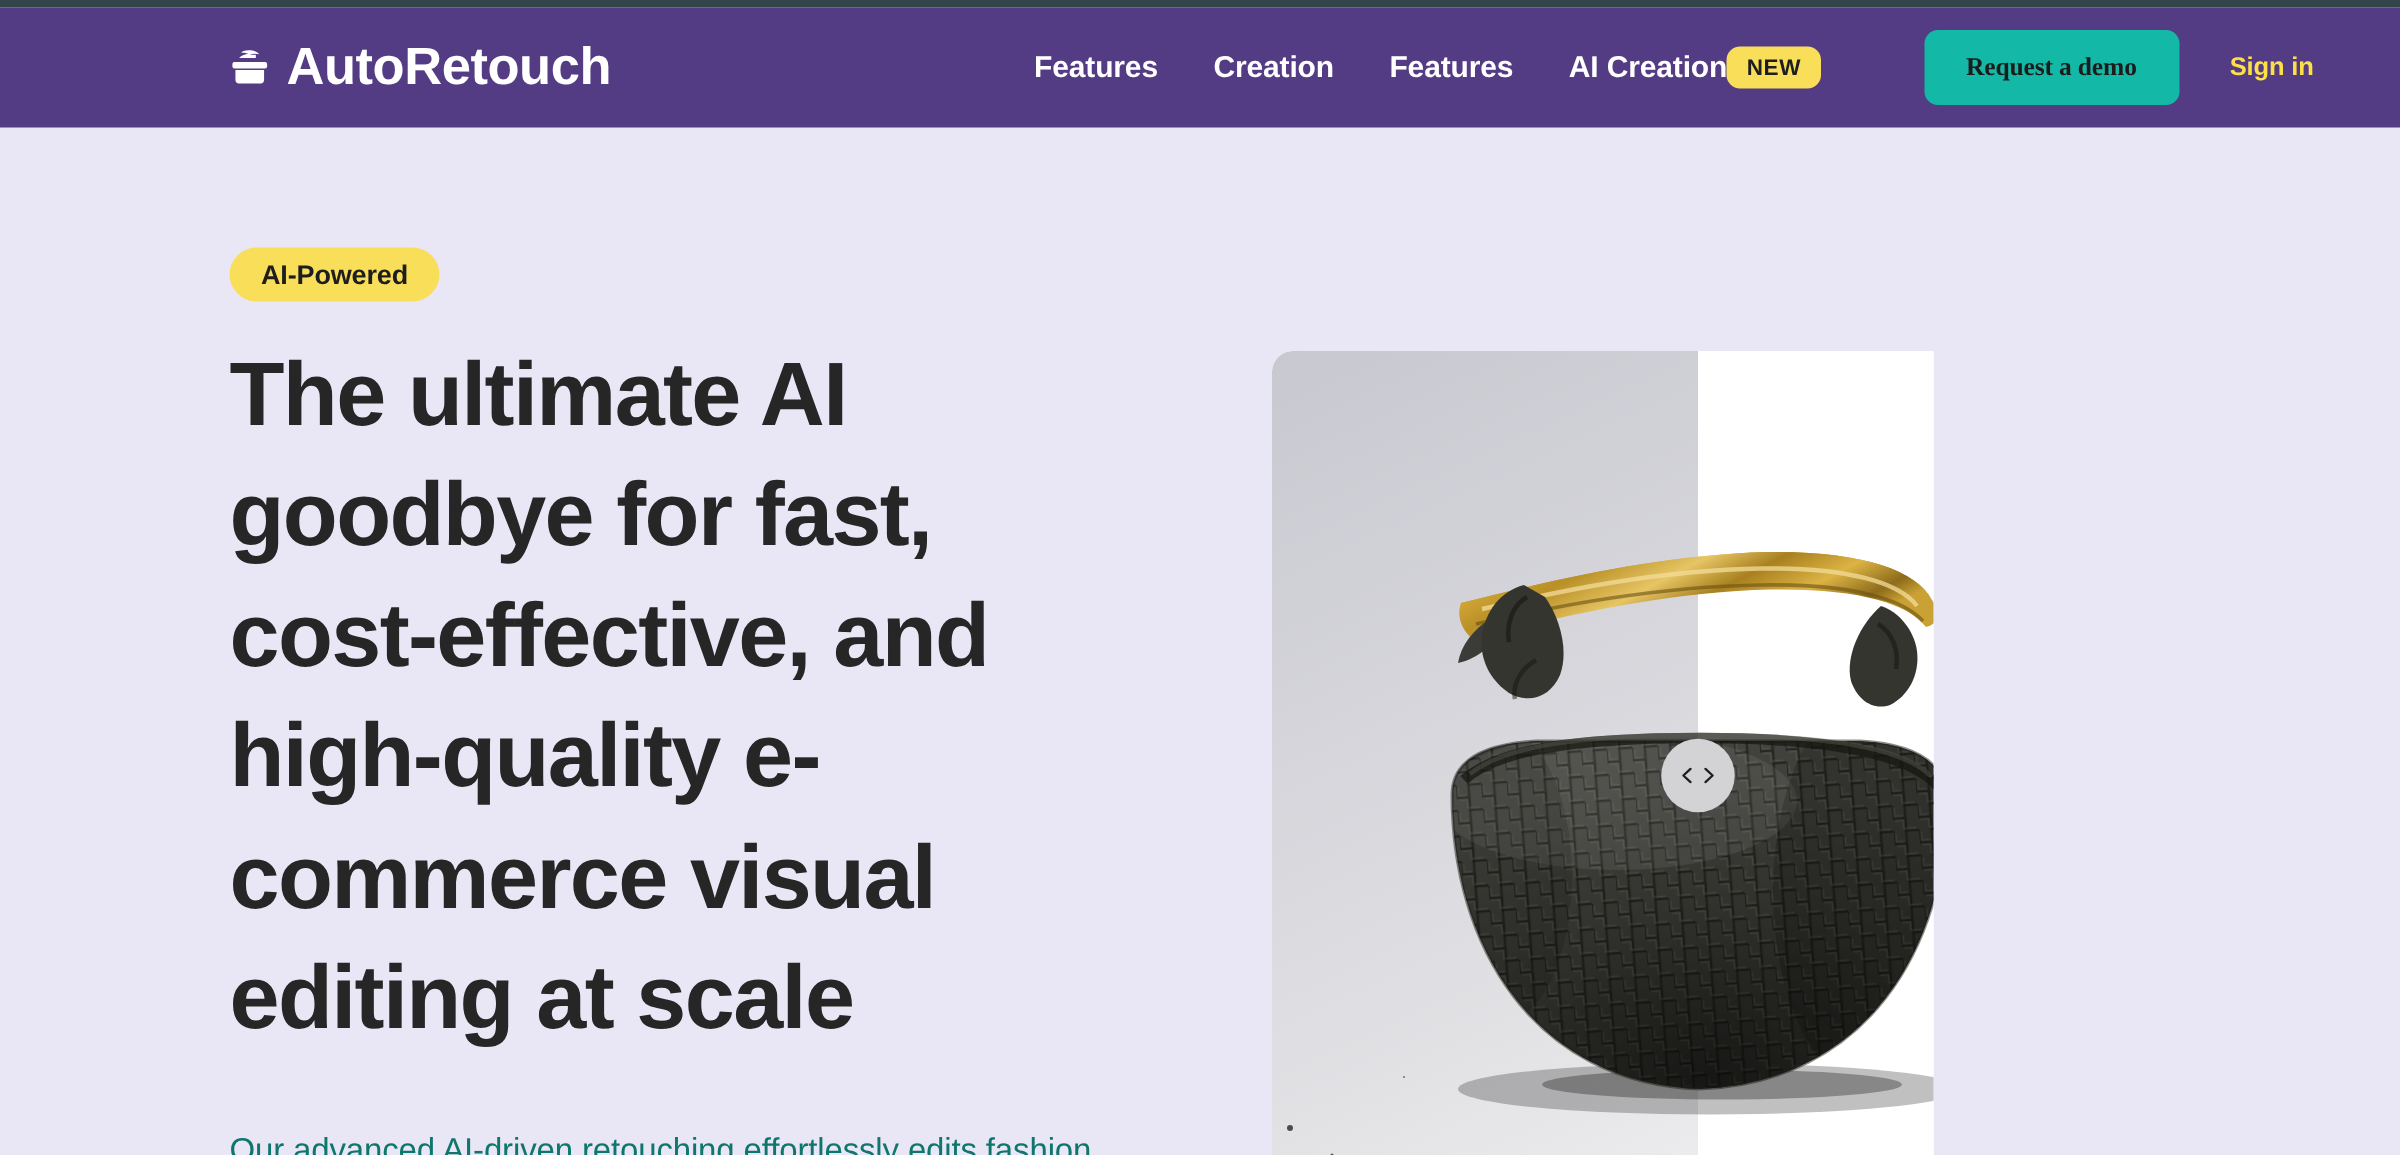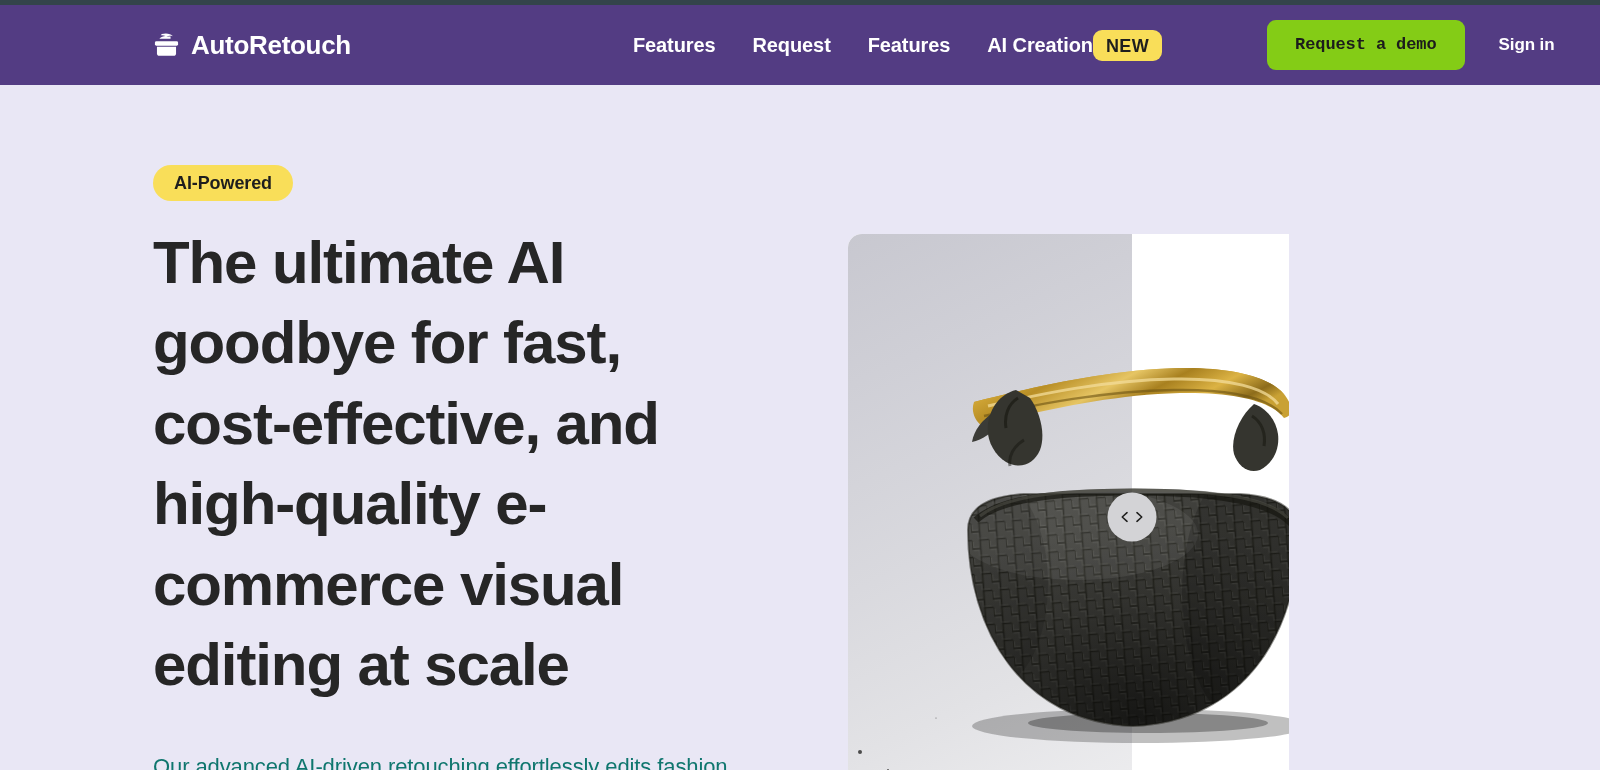"AutoRetouch" .brand-name { font-size: 26px -> 35px }
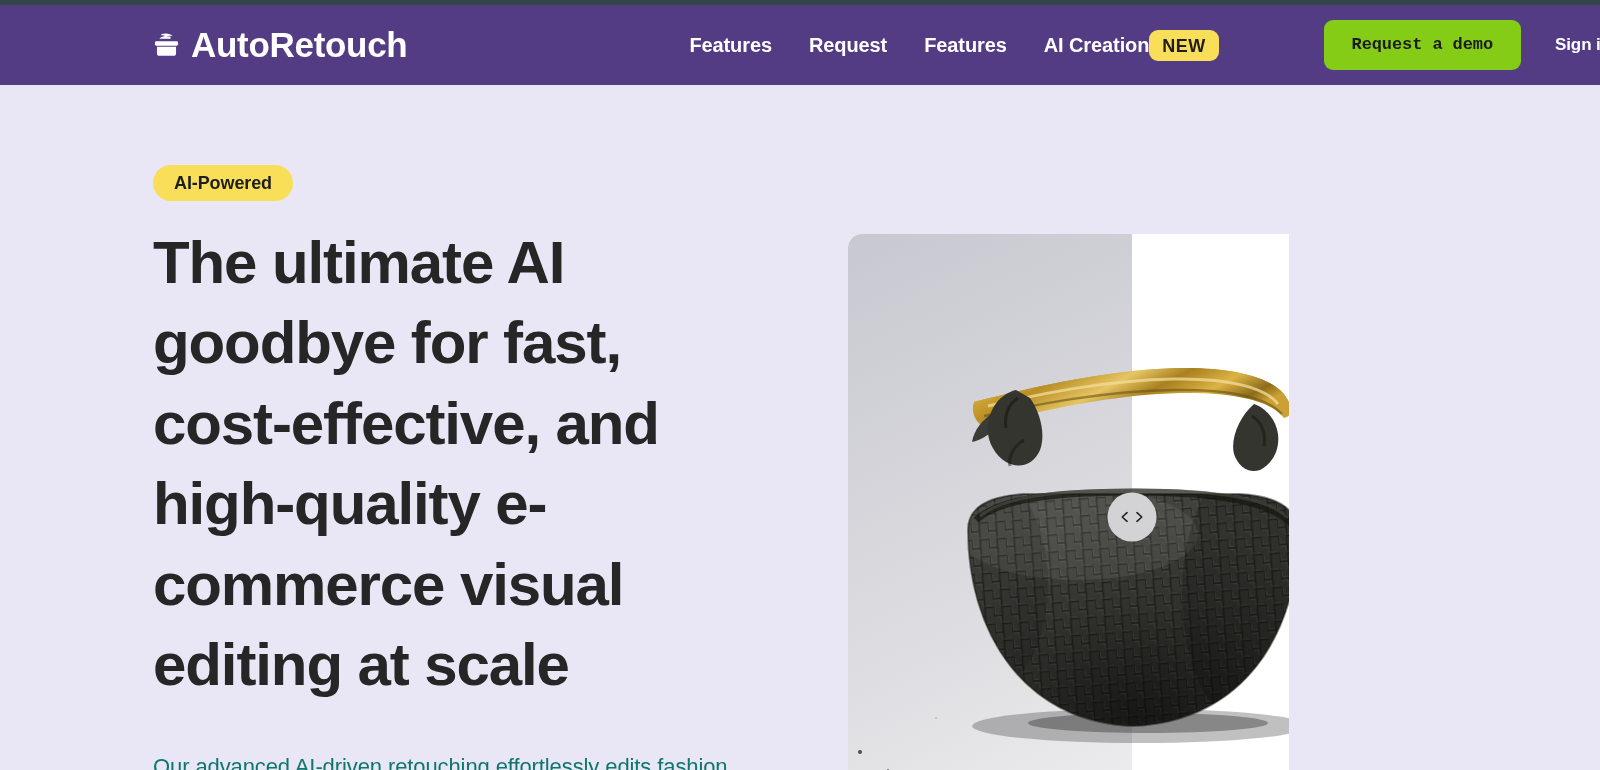"Request" span.nav-link { text: Request -> Creation }
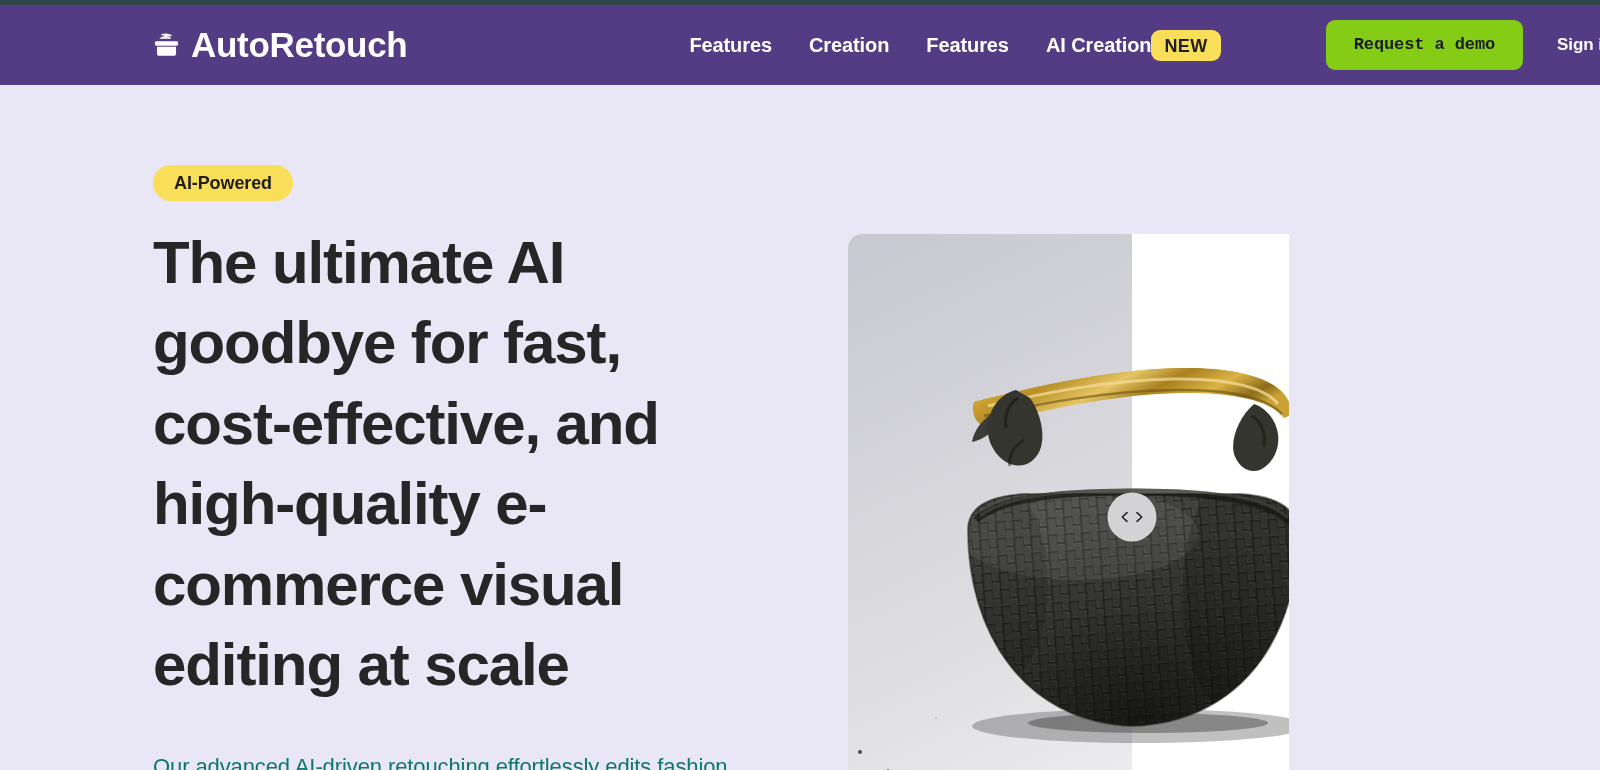"NEW" .badge-new { font-size: 18px -> 15px }
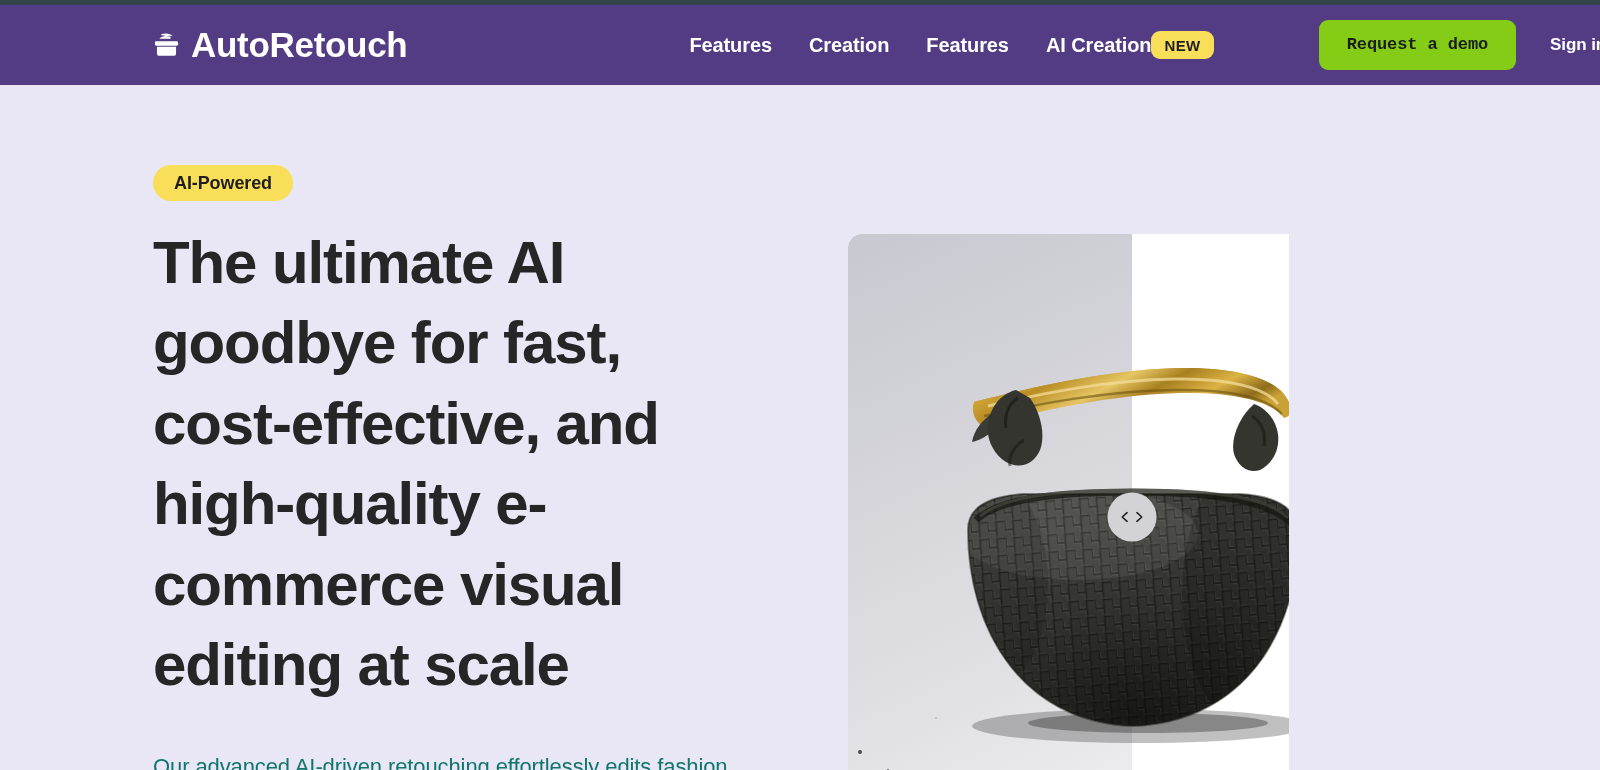"Request a demo" .btn-demo { background: #84cc16 -> #14b8a6; font-family: Liberation Mono, monospace -> Liberation Serif, serif; margin-left: 36px -> none }
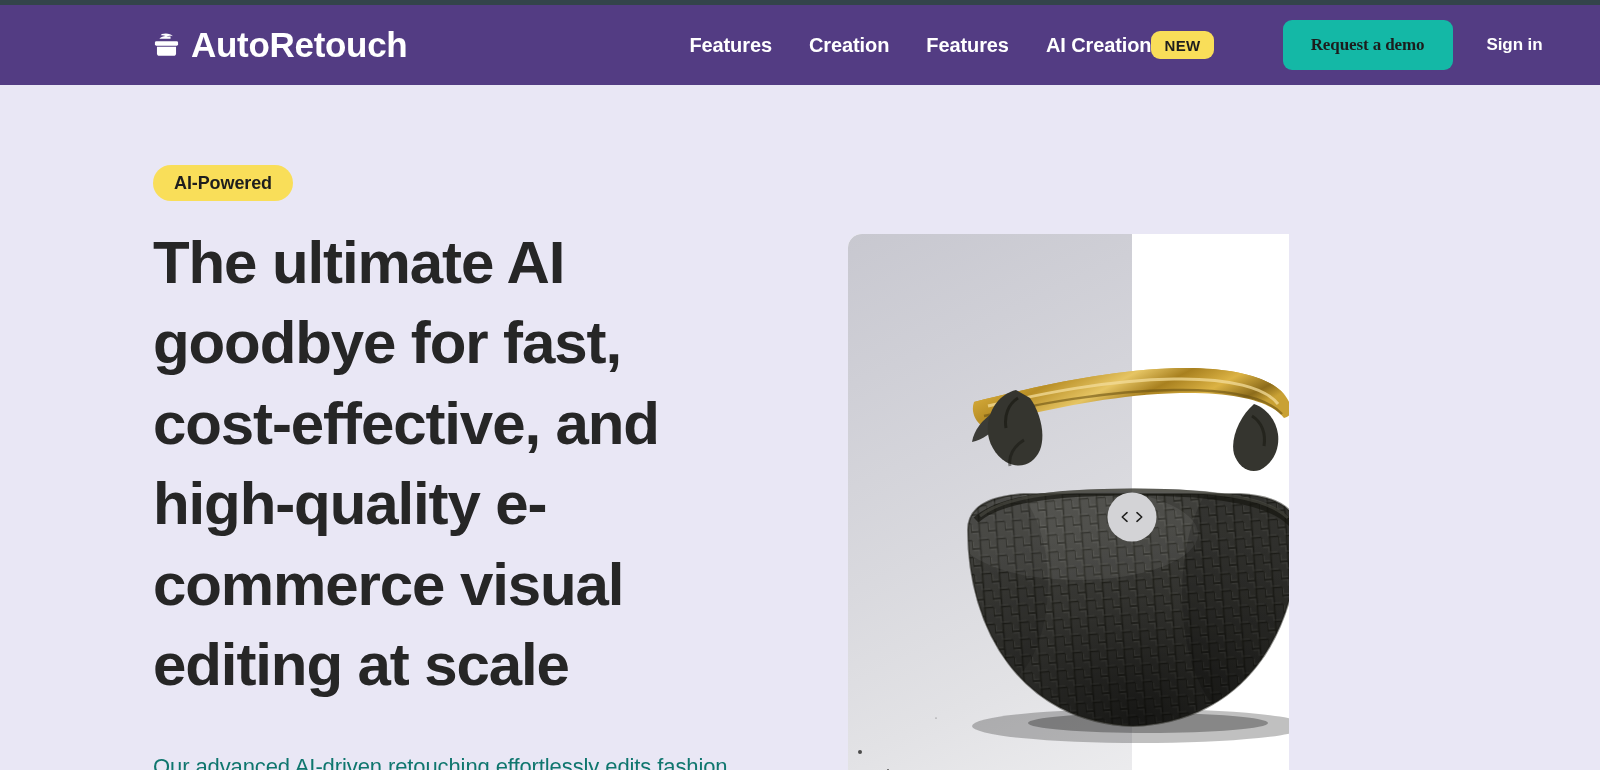"Sign in" .link-signin { color: #ffffff -> #fde047 }
